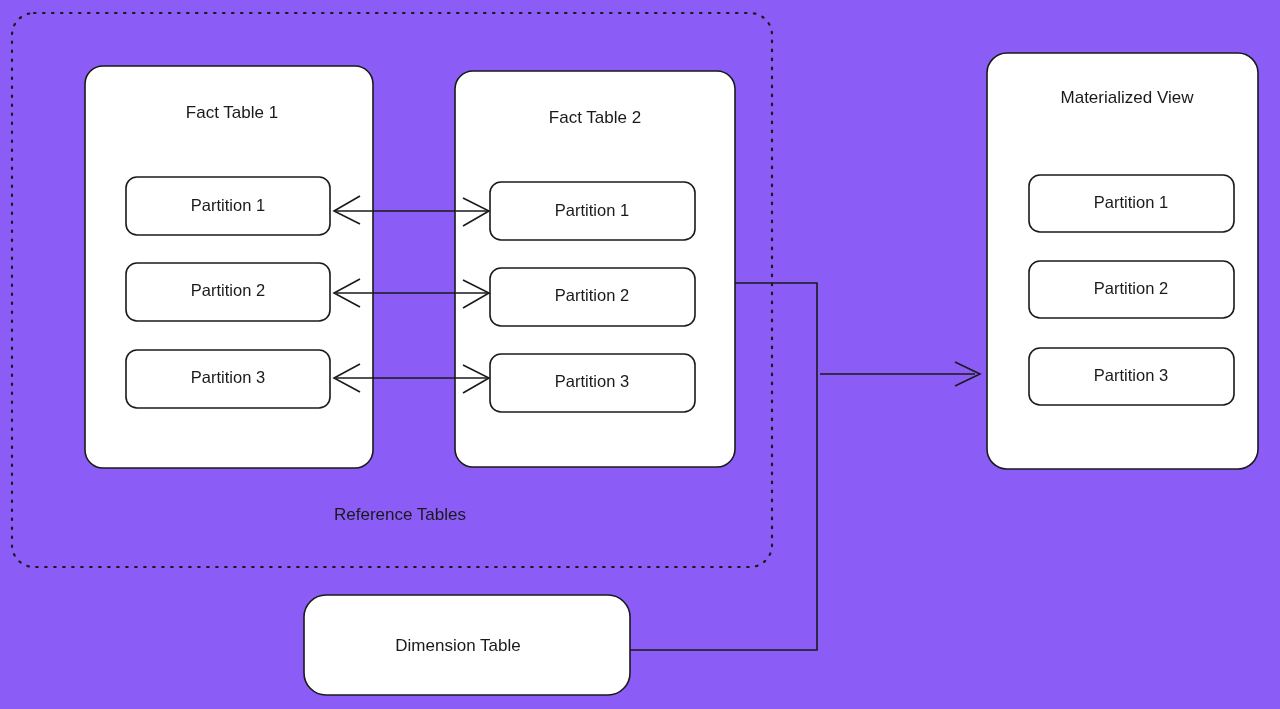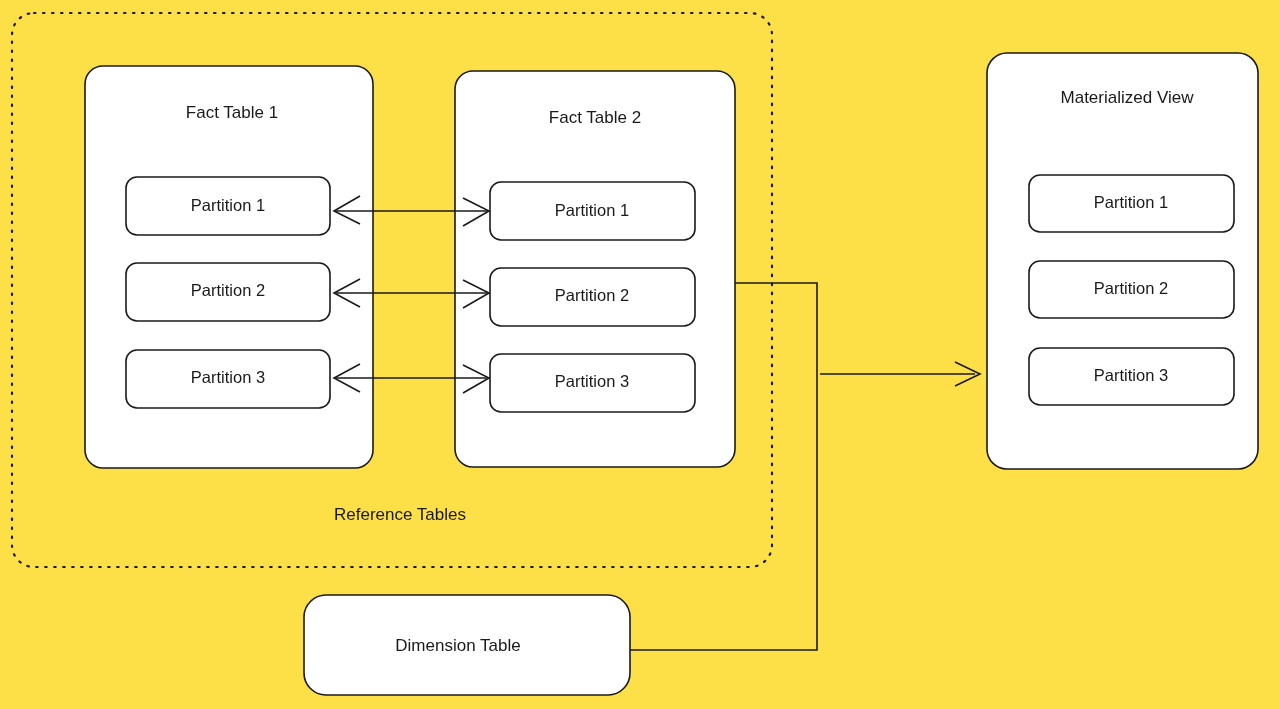"Fact Table 1" #diagram-root { background: #fde047 -> #8b5cf6 }
